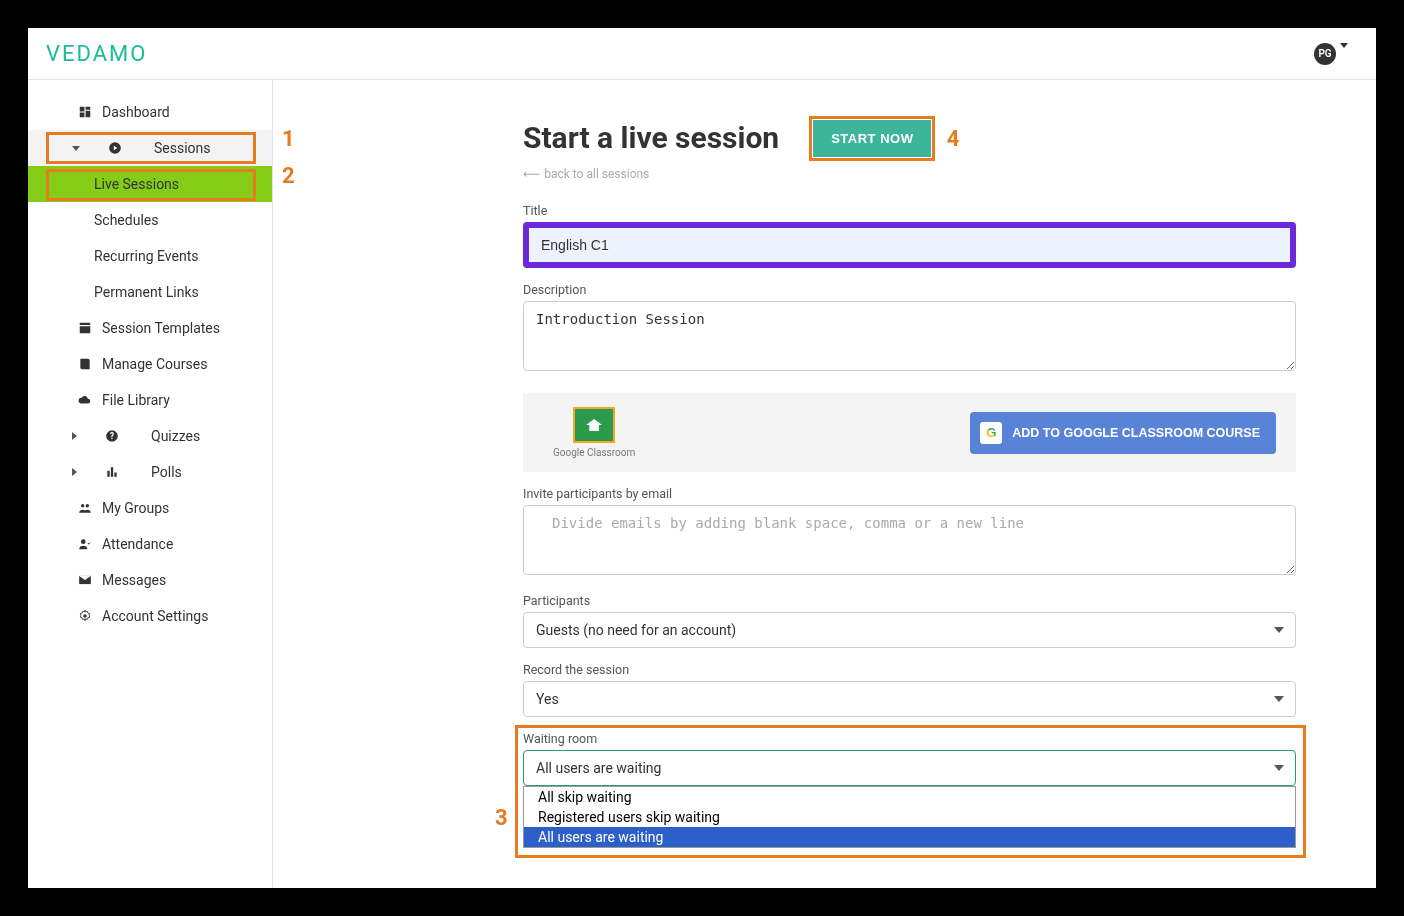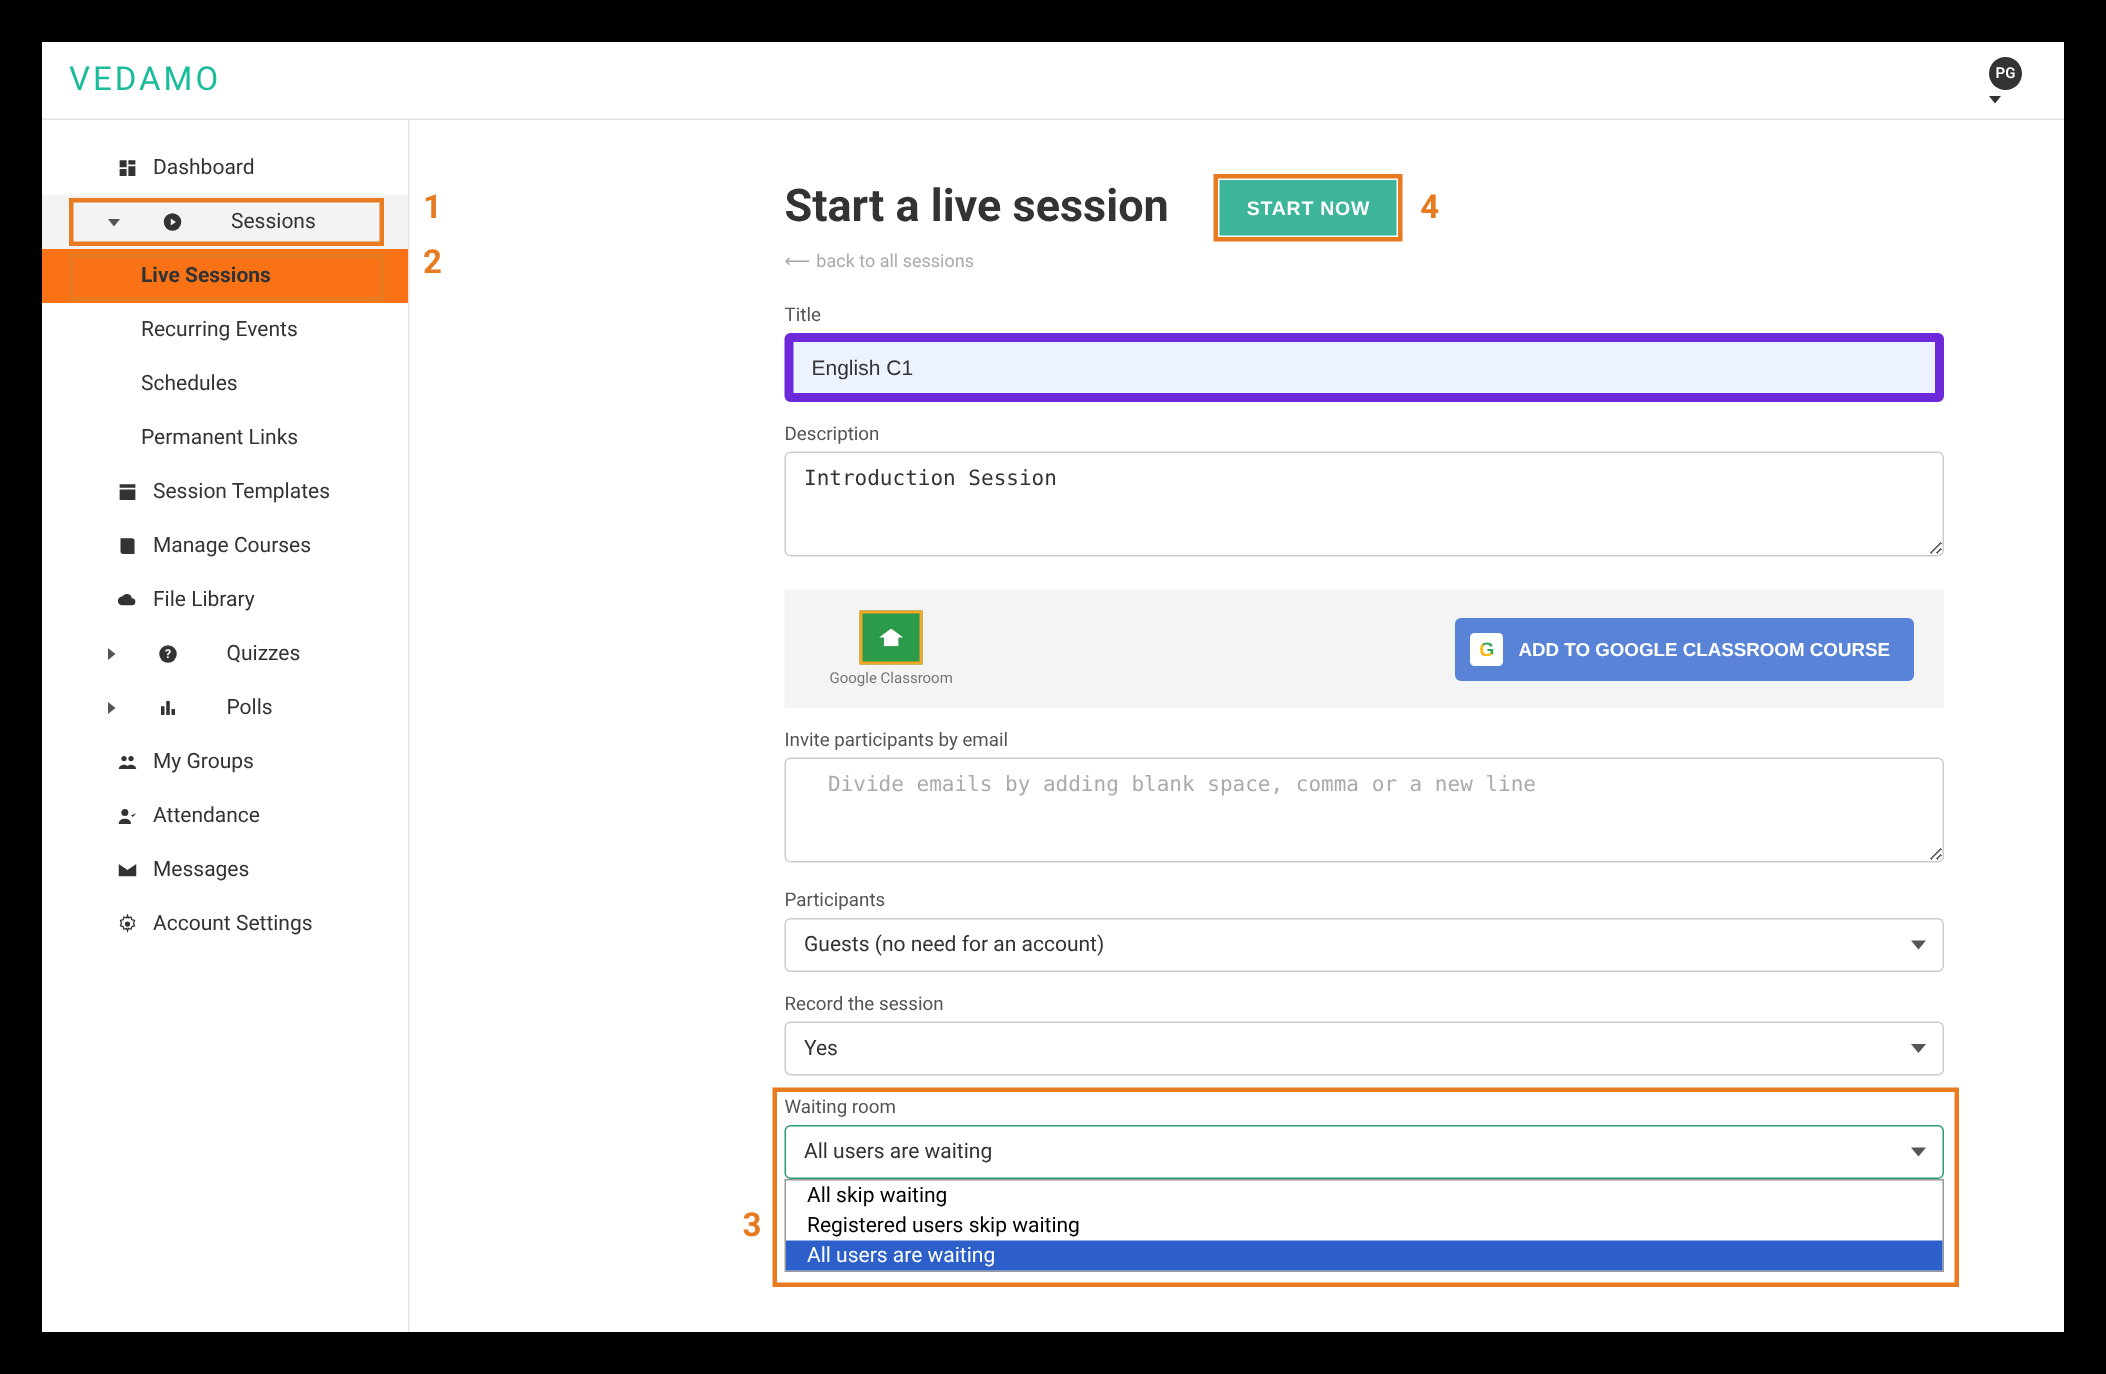"PG" .avatar-wrap { flex-direction: column -> none }
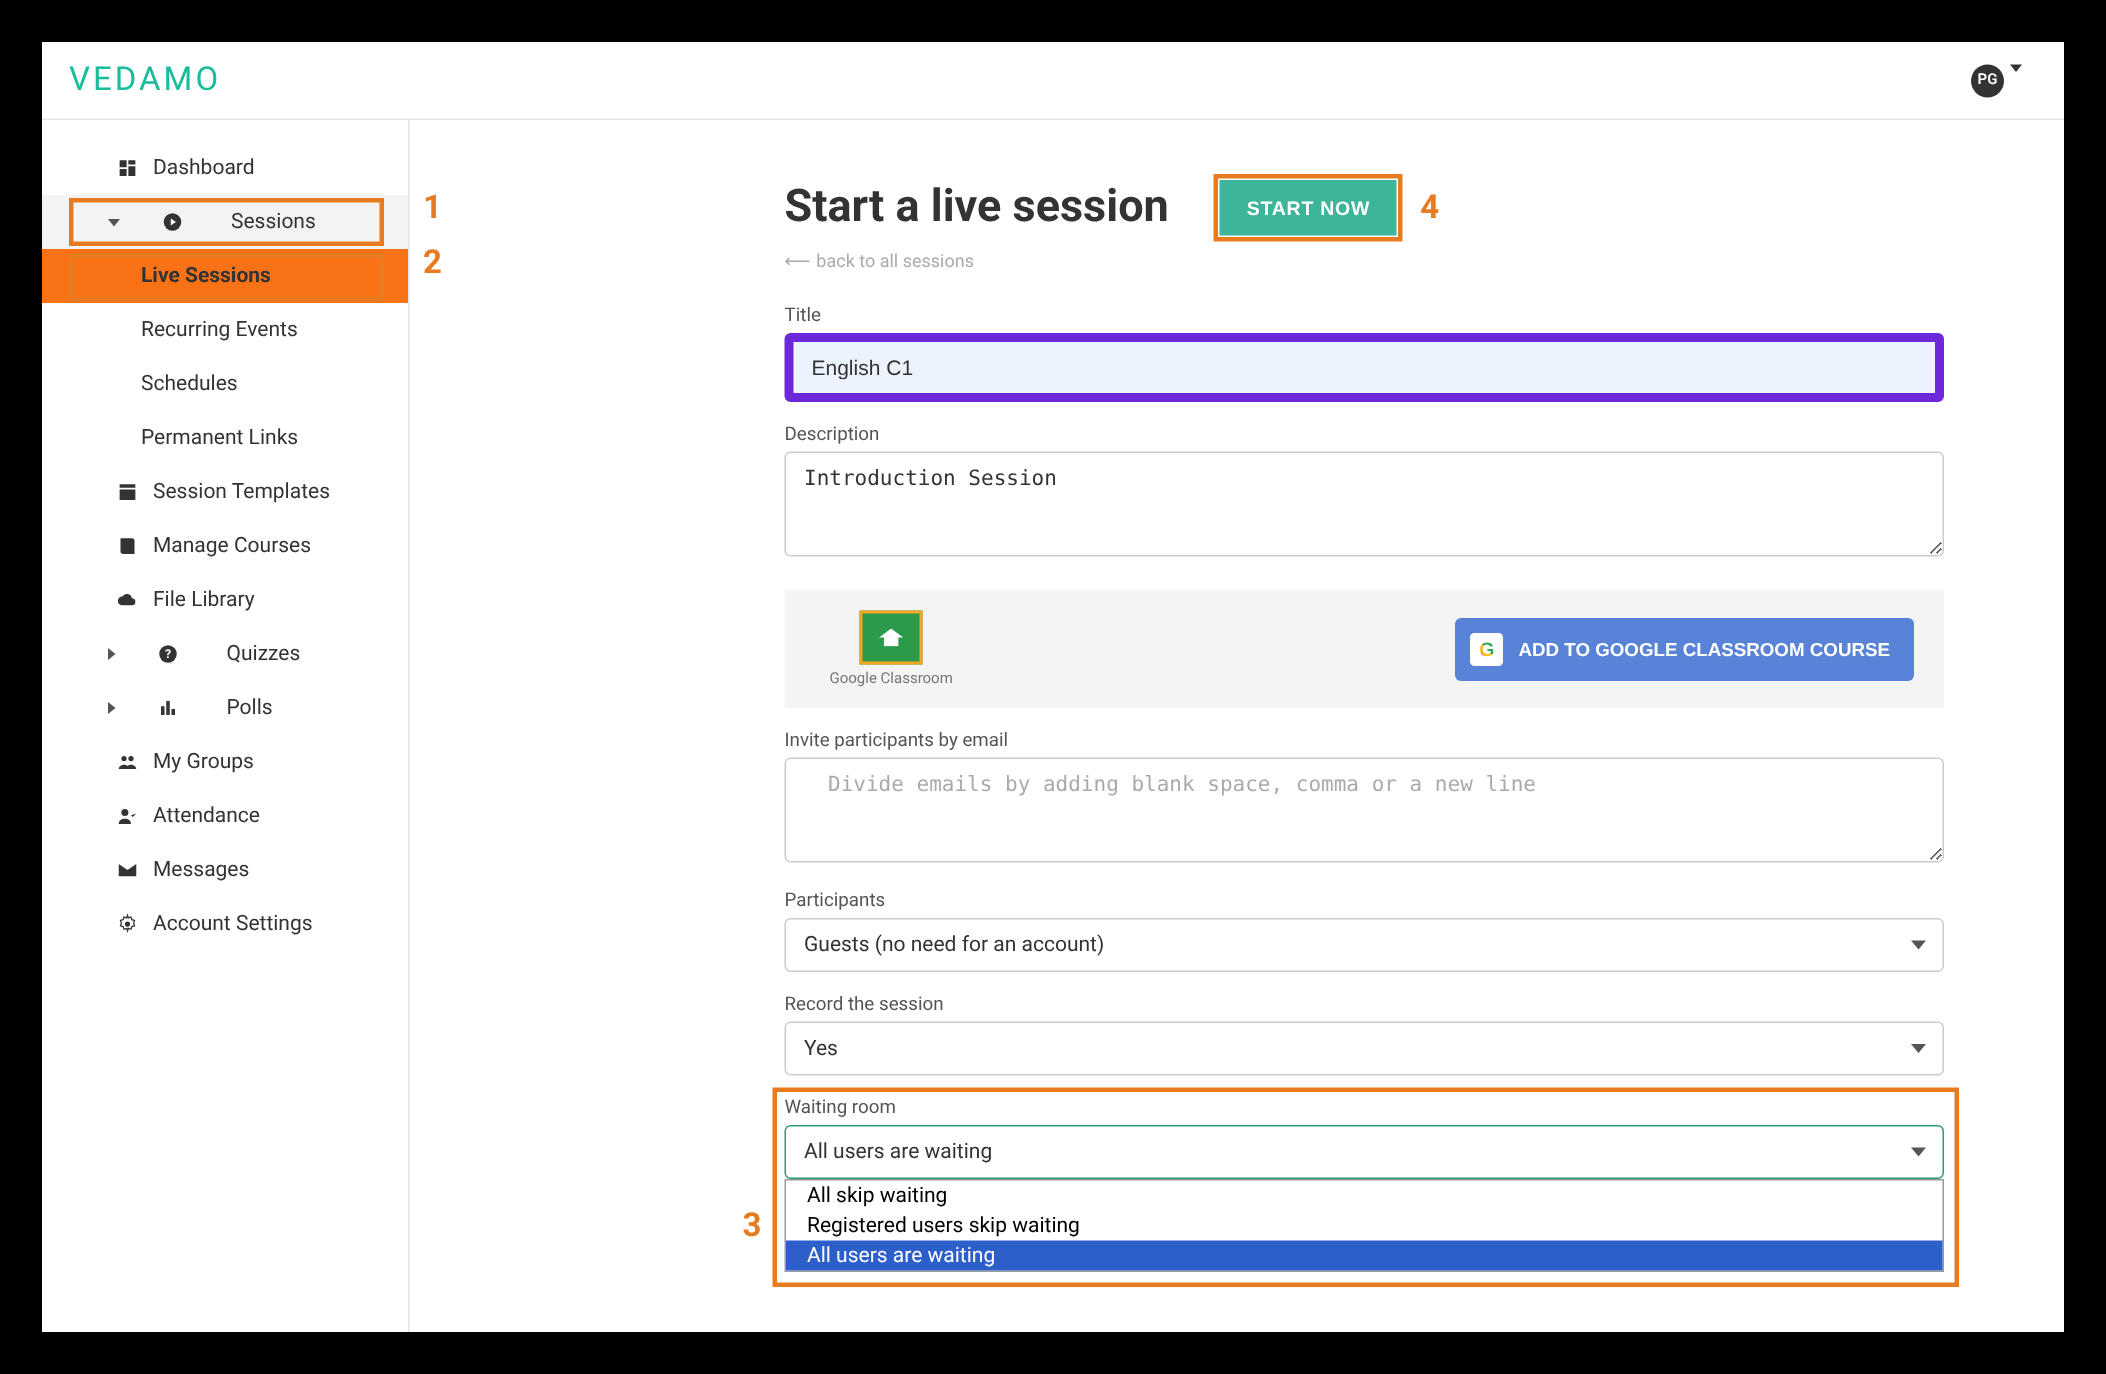"Live Sessions" .nav-item.sub.active { background: #f97316 -> #84cc16; font-weight: 700 -> 400 }
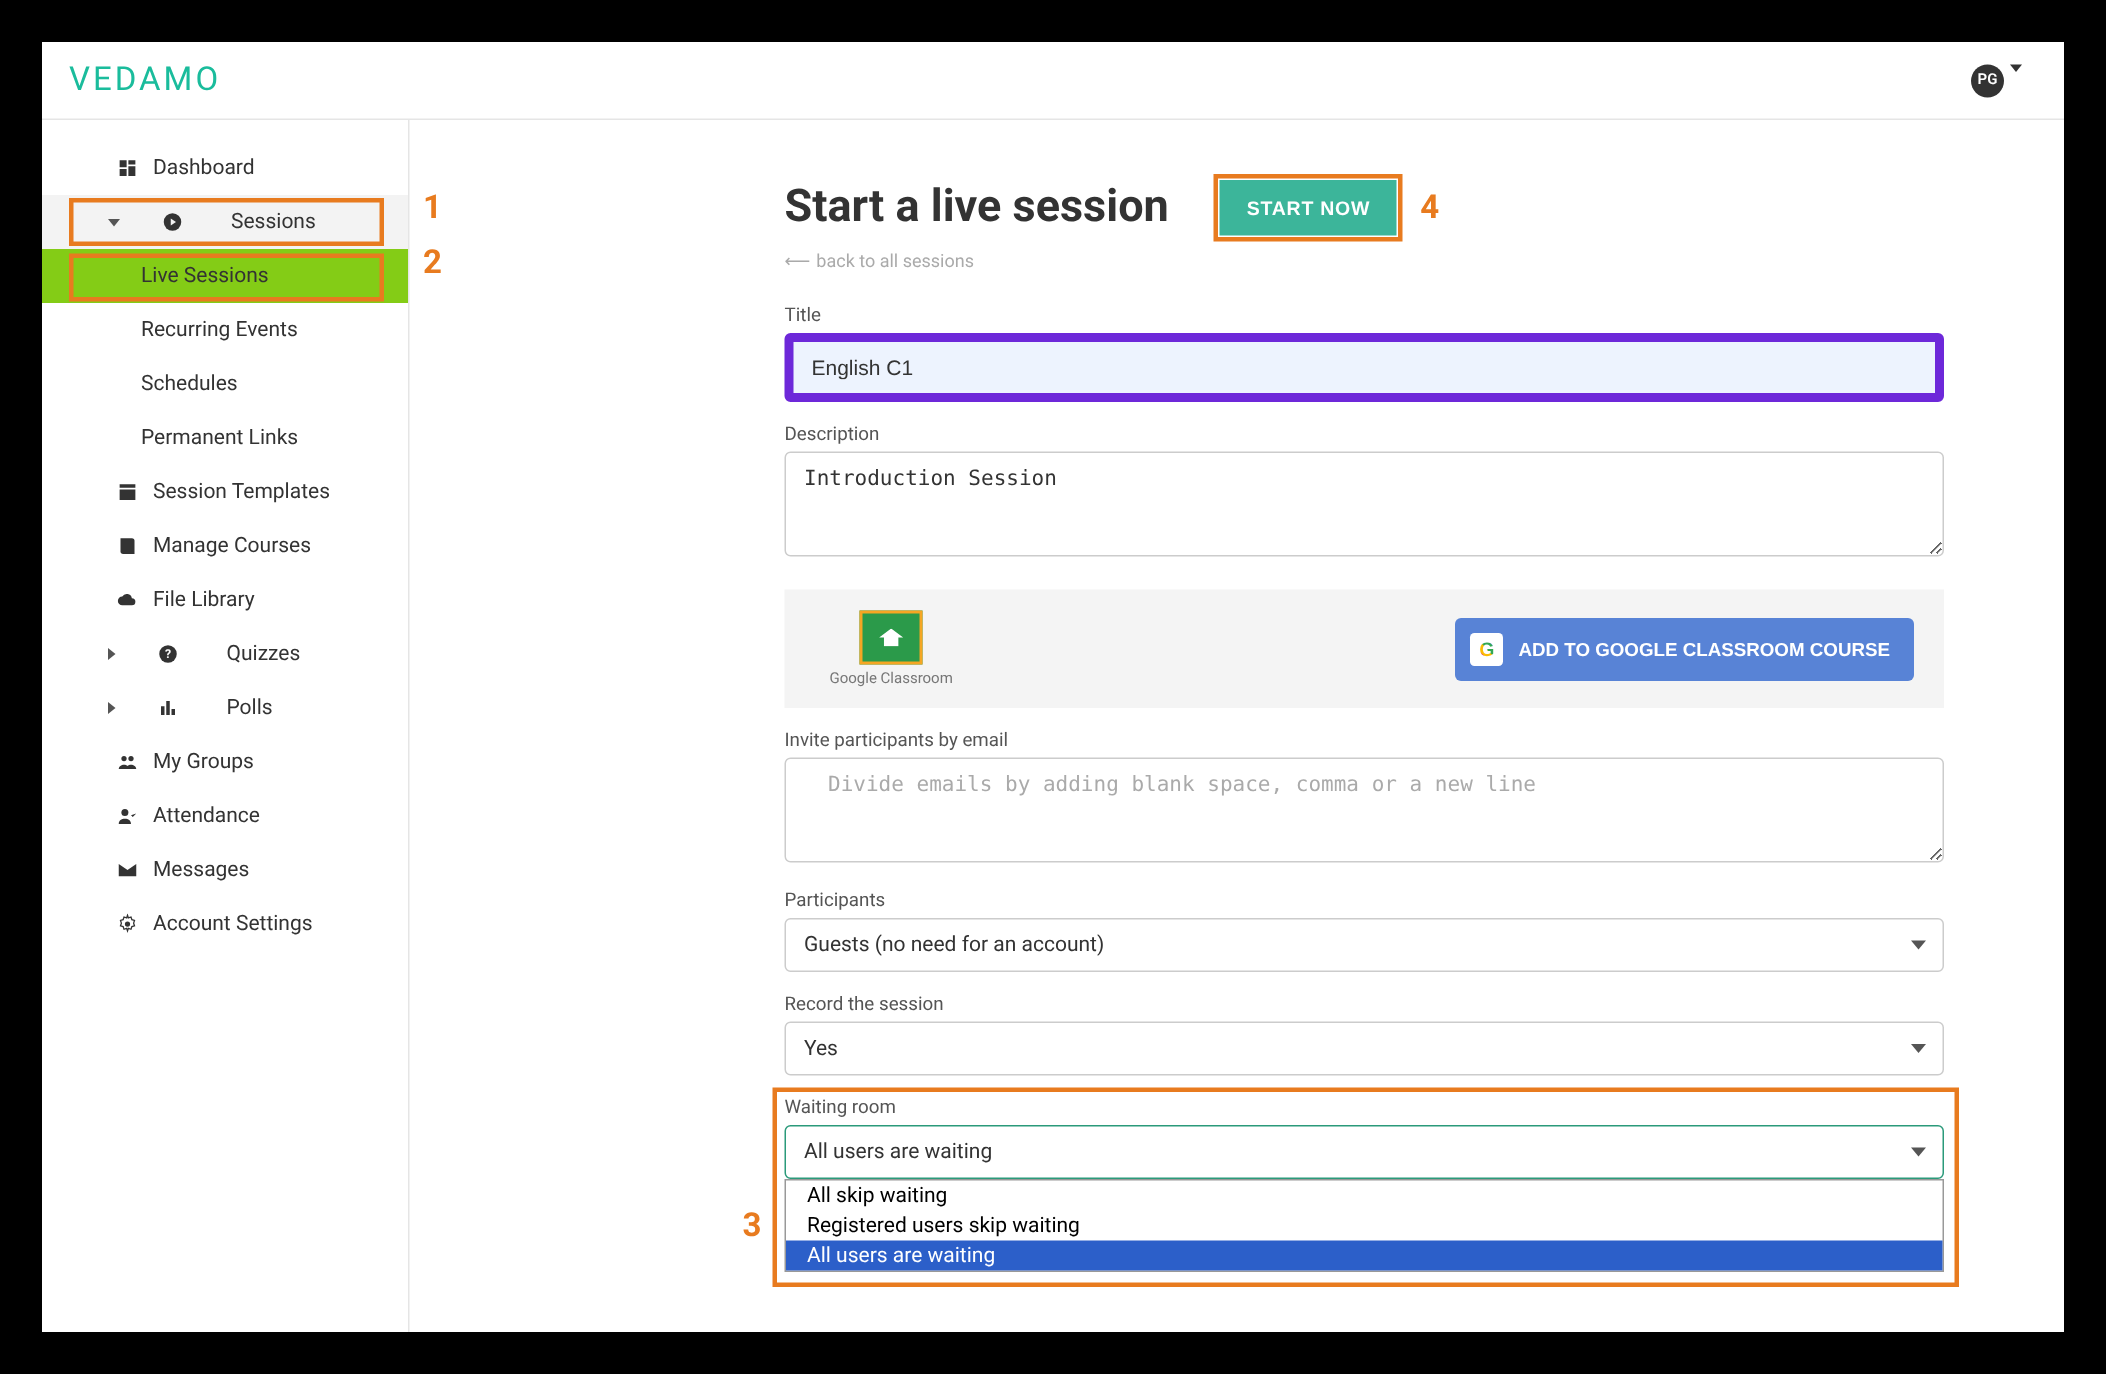"Recurring Events" div.nav-item { order: before "Schedules" -> after "Schedules" }
